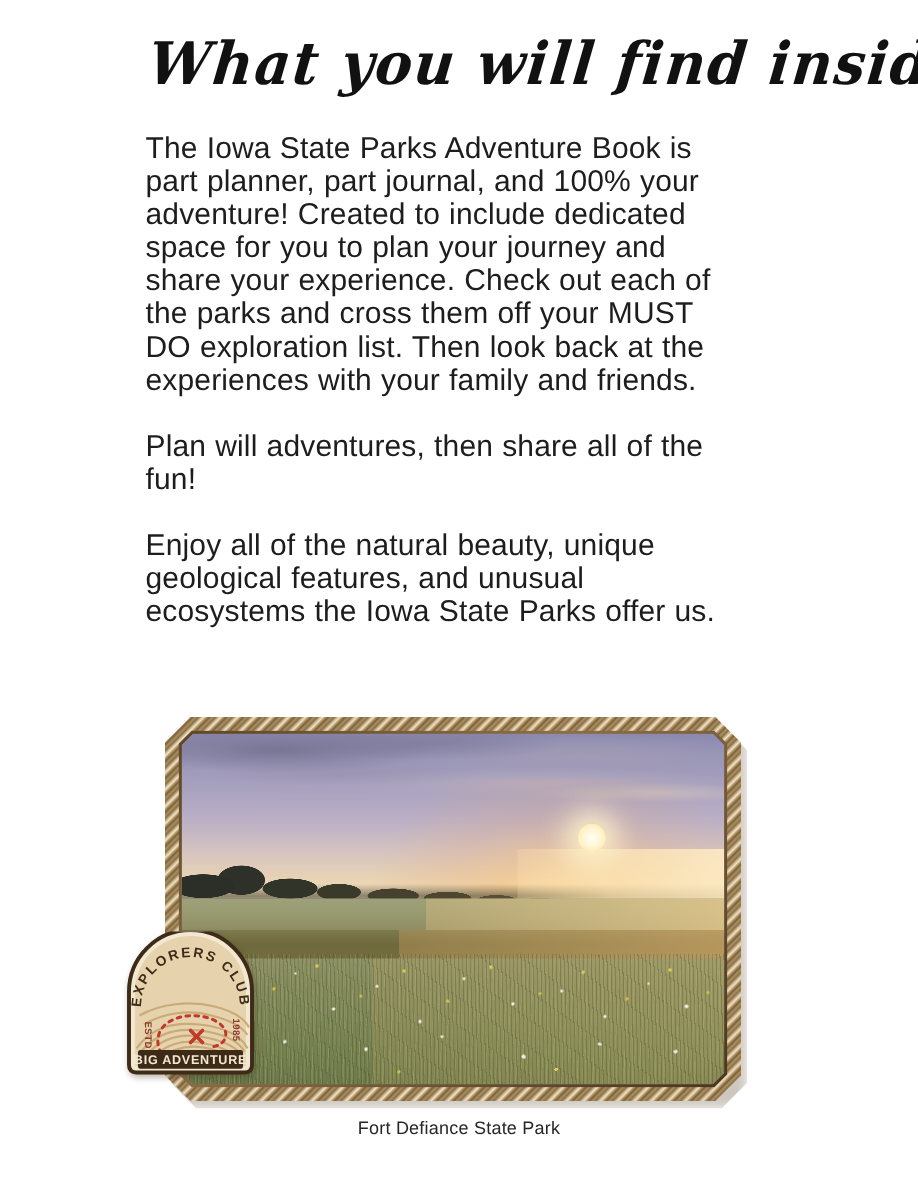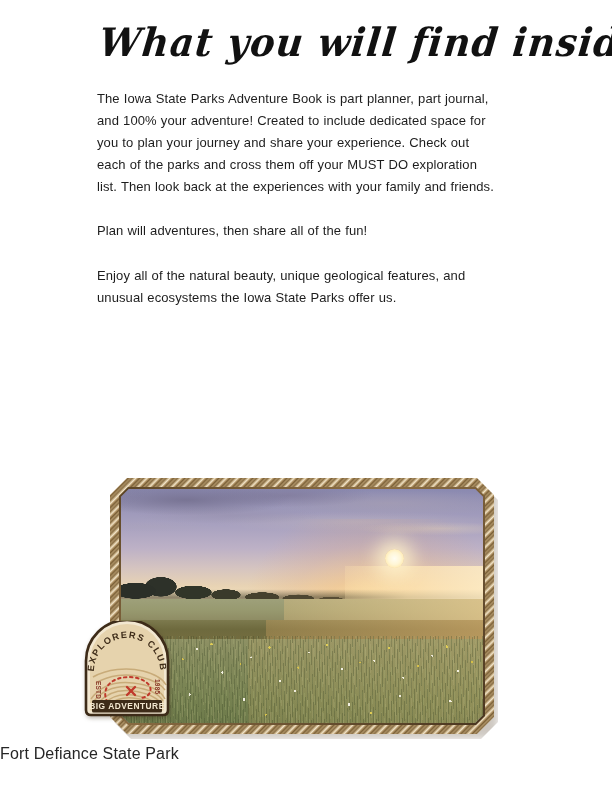"The Iowa State Parks Adventure" .copy { font-size: 13px -> 20px }
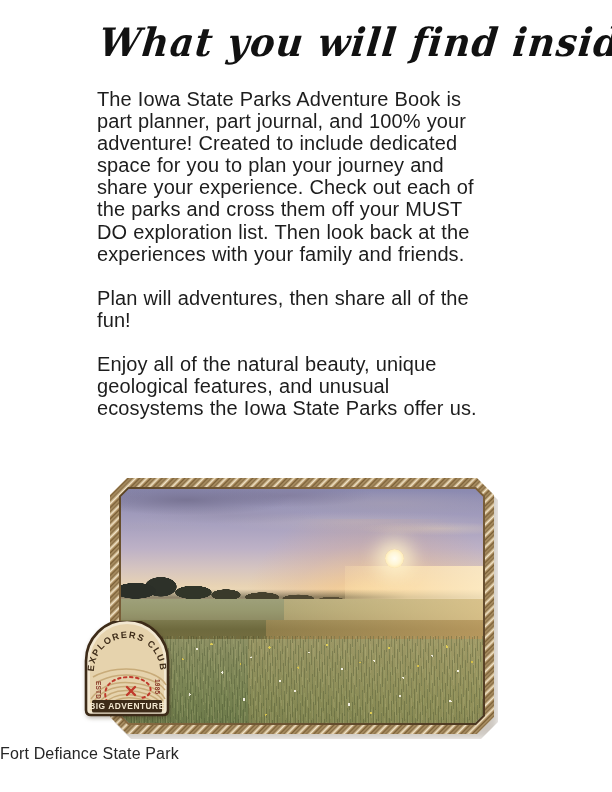"Fort Defiance State Park" .caption { font-size: 16px -> 12px; text-align: none -> center }
